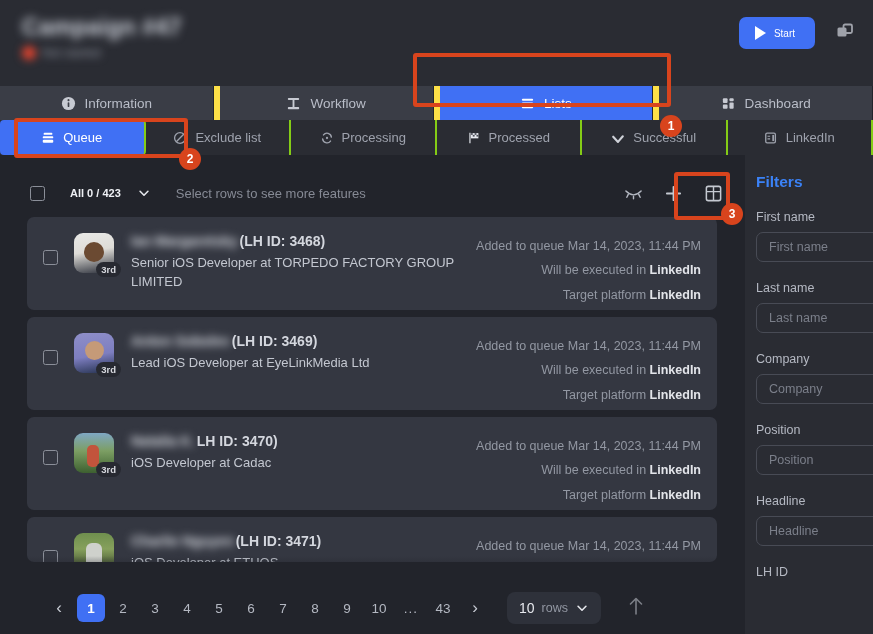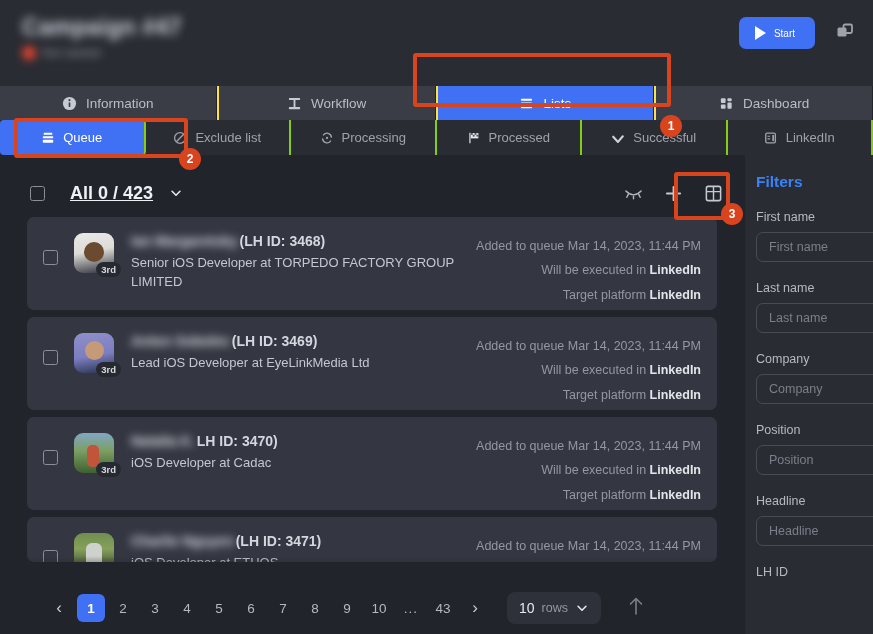"Workflow" .main-tab { border-left: 2px solid #fde047 -> 6px solid #fde047 }
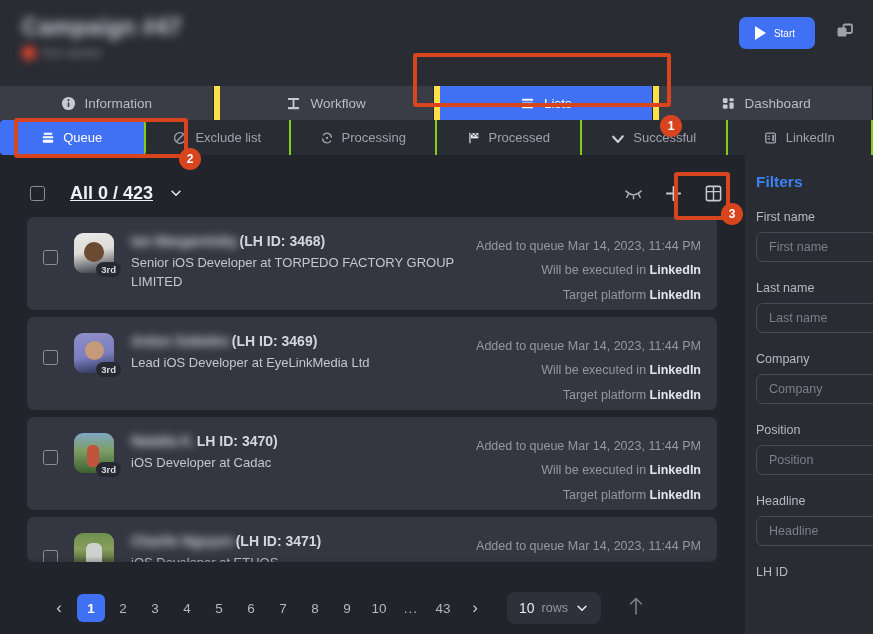"All 0 / 423" .sel-count { font-size: 18px -> 11px; text-decoration: underline -> none }
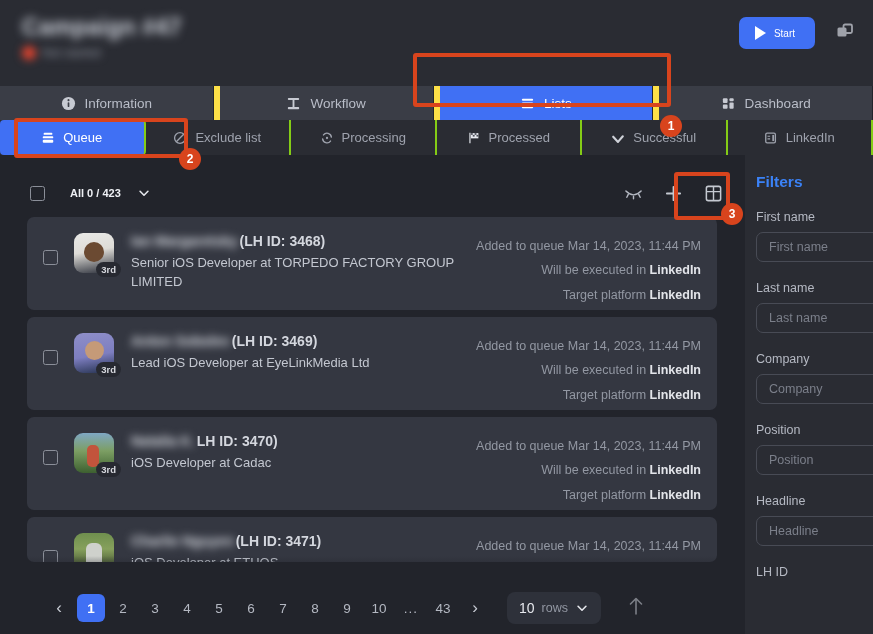"Select rows to see more" div.hint { html: none -> <div>Select rows to see more features</div> }
